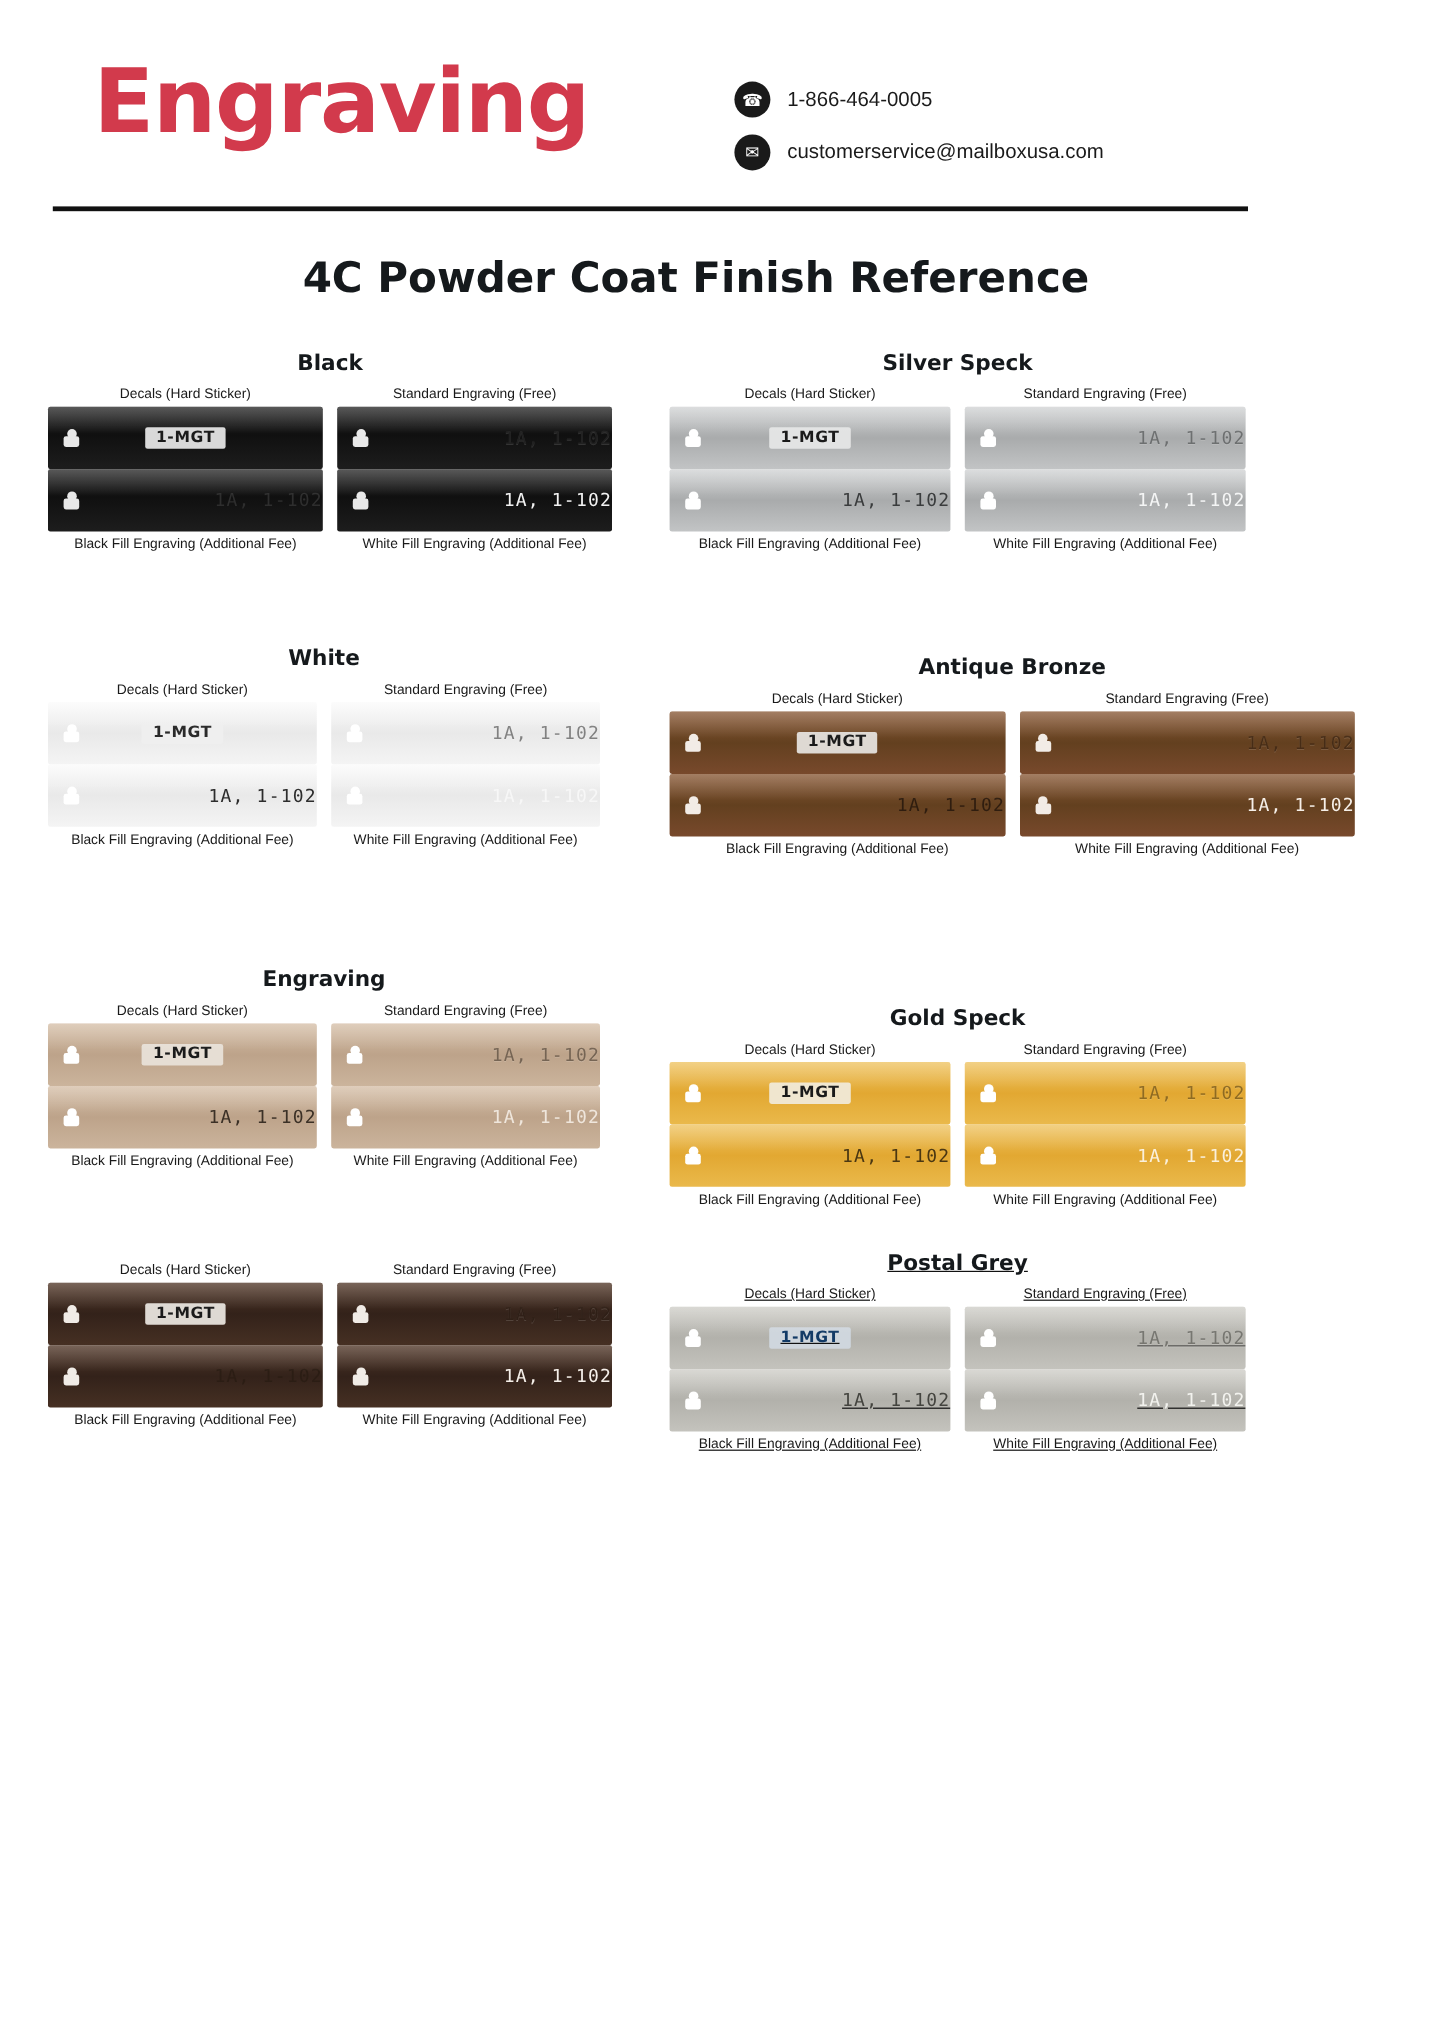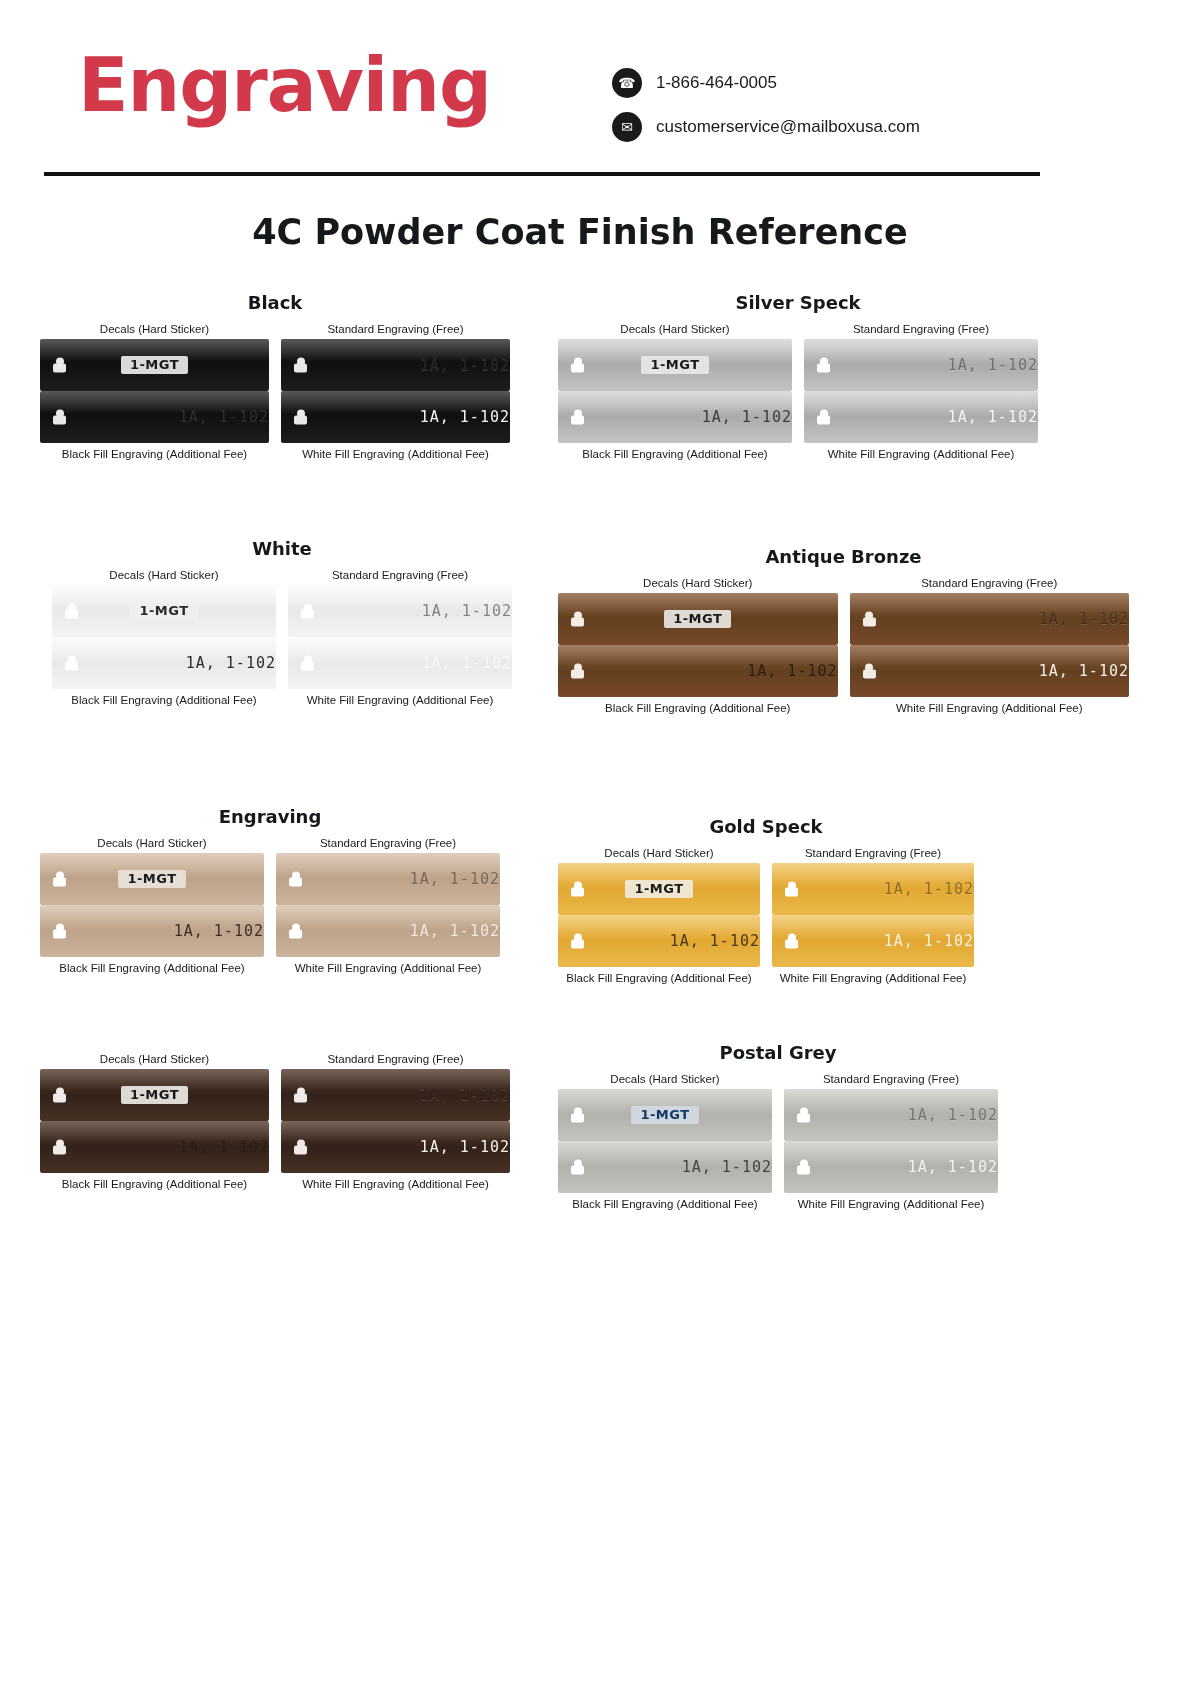"White" div.group { left: 52px -> 40px }
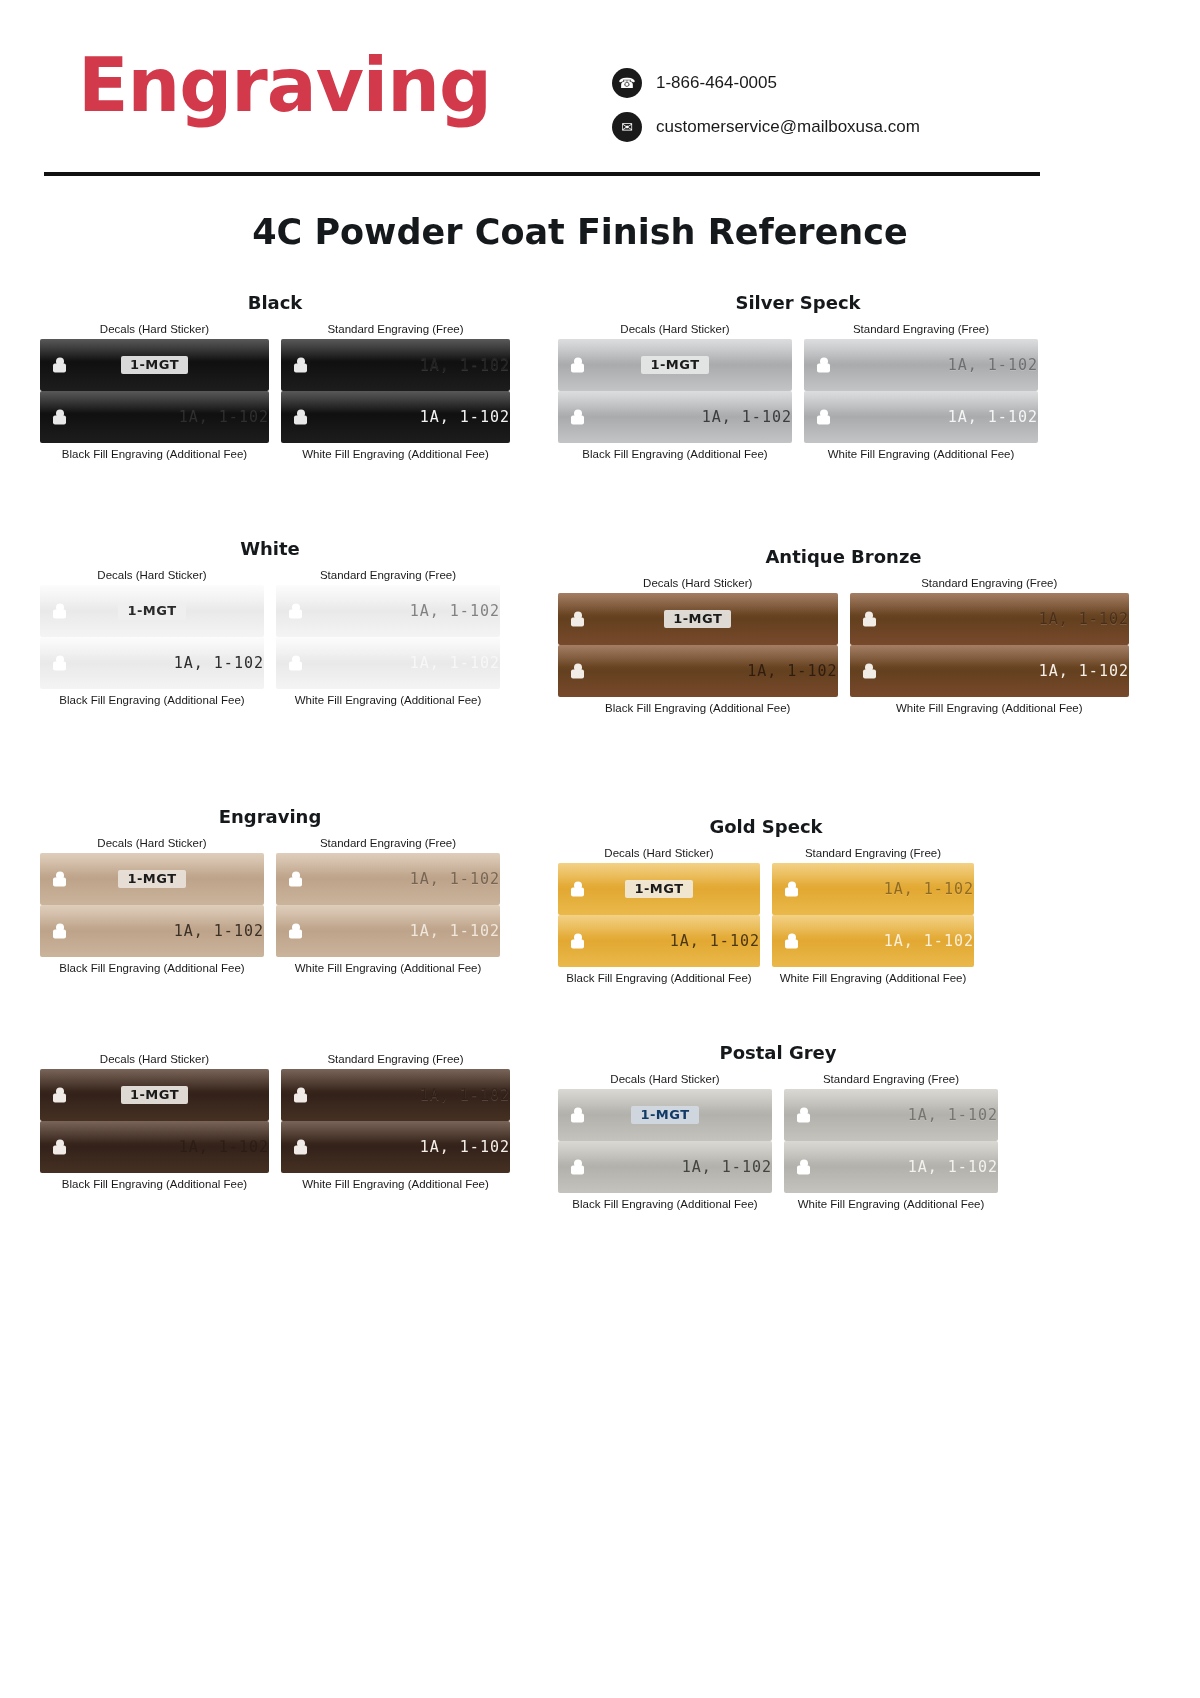"Gold Speck" div.group { top: 816px -> 838px; width: 416px -> 480px }
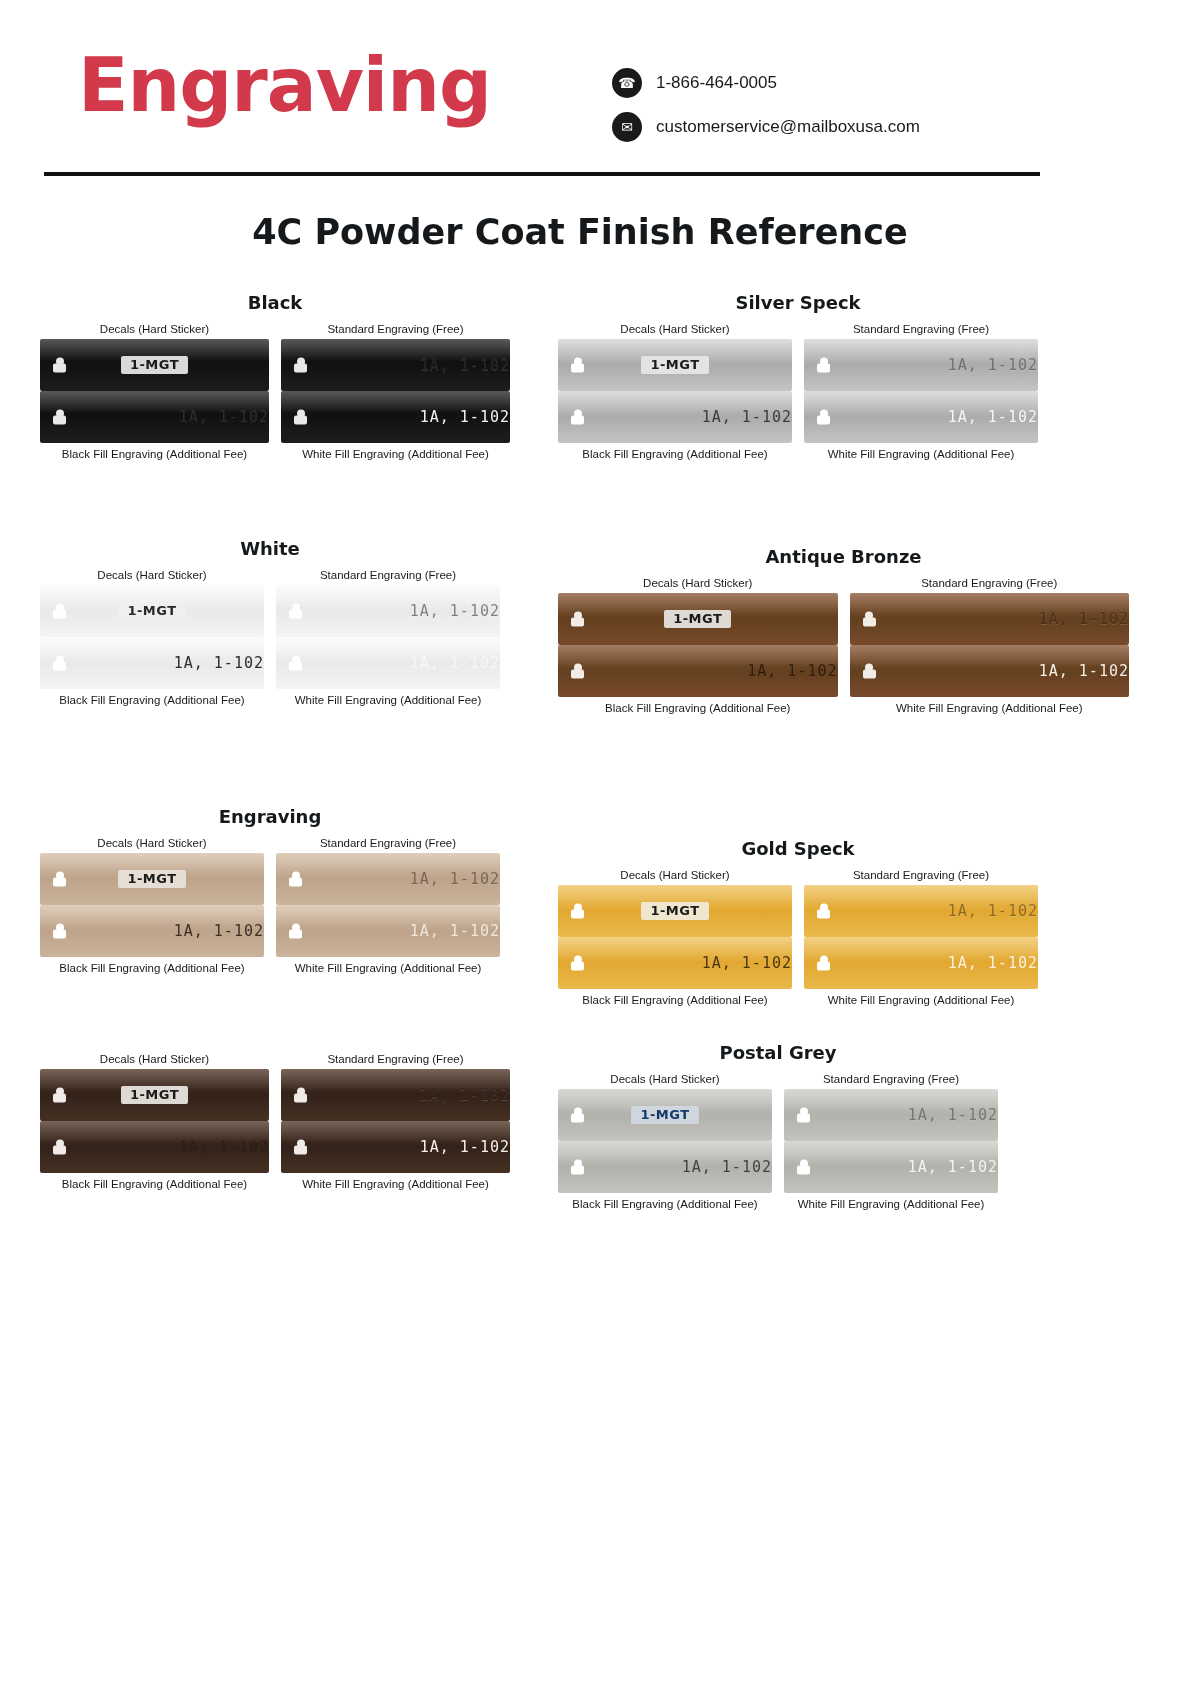"Postal Grey" div.group { text-decoration: none -> underline; width: 440px -> 480px }
